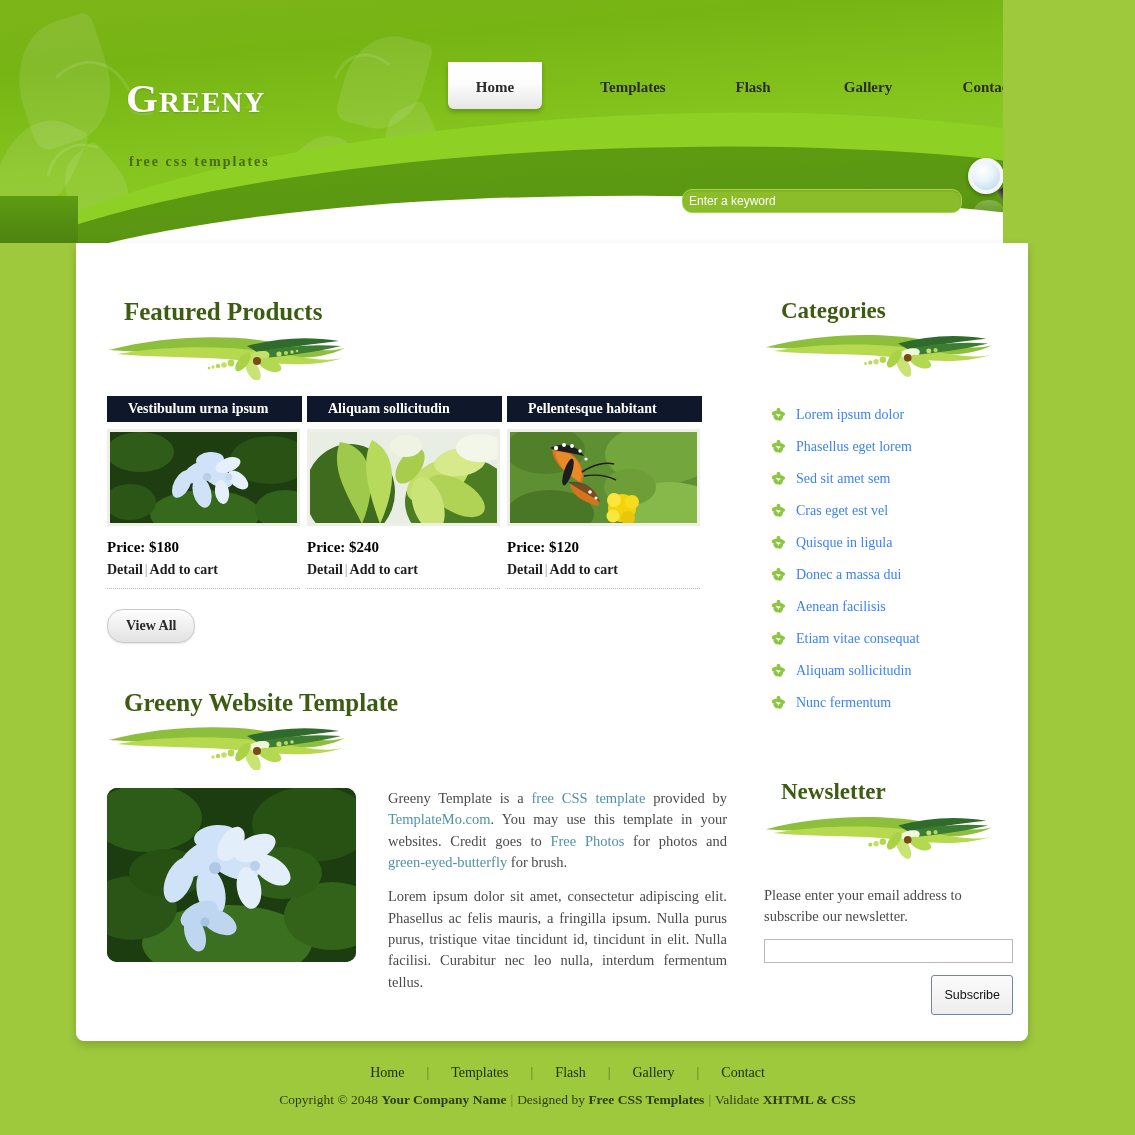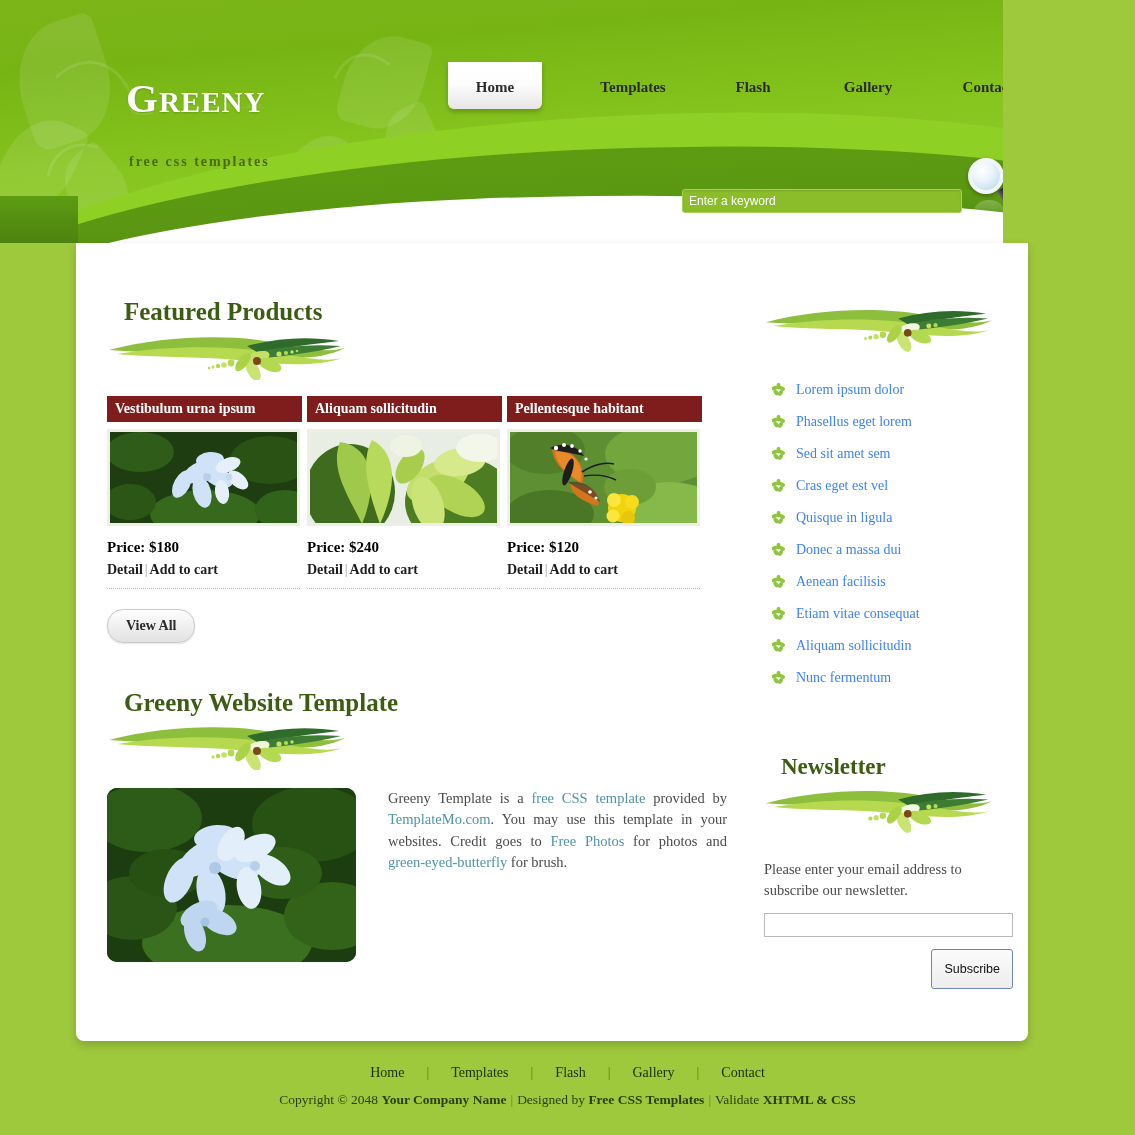"Enter a keyword" .search-box { border-radius: 3px -> 10px }
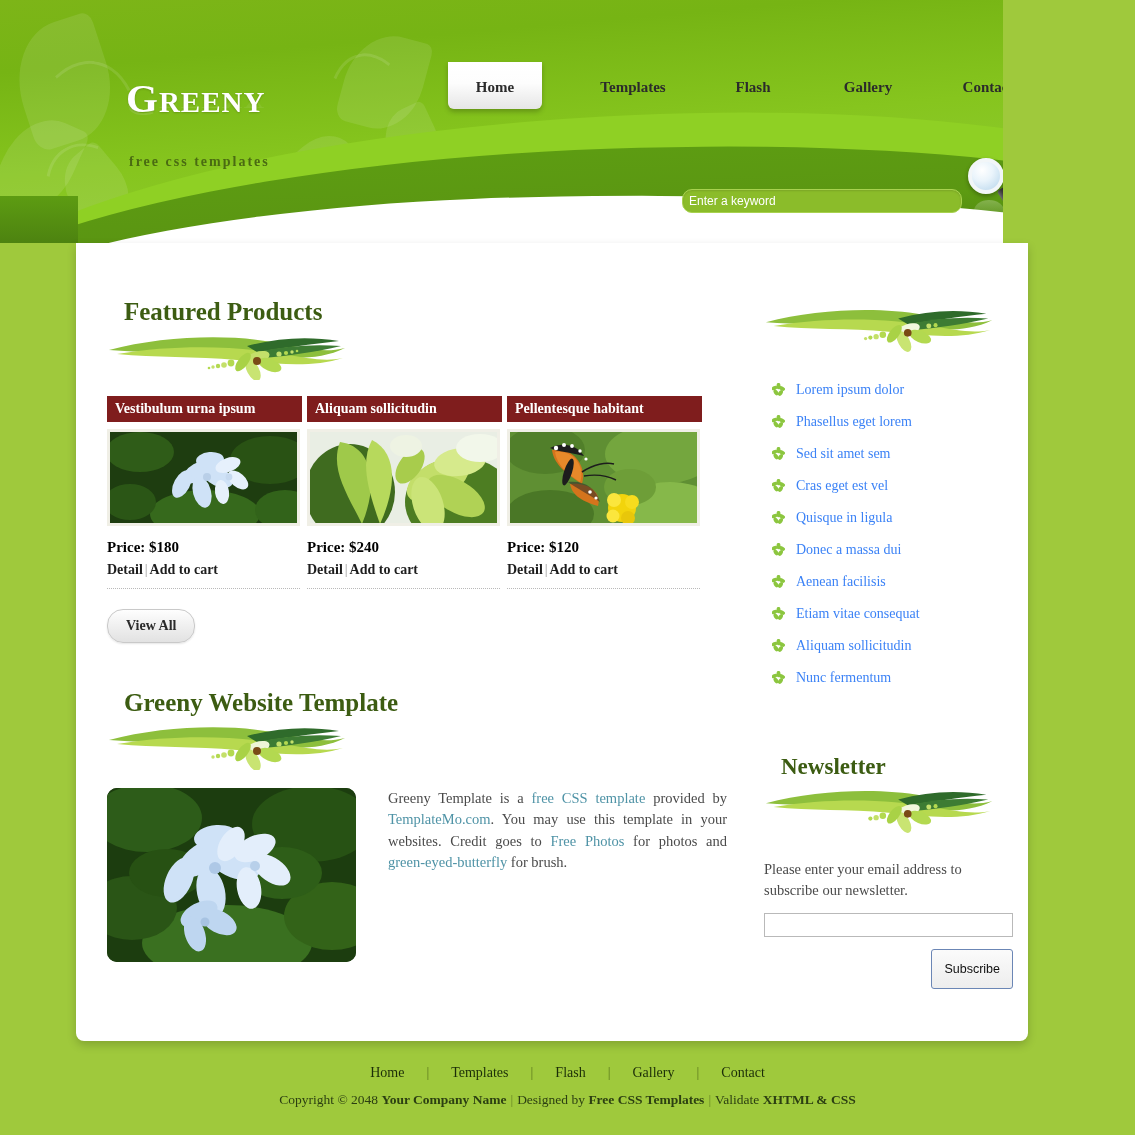"Categories" h2.section-title { html: none -> <h2>Categories</h2> }
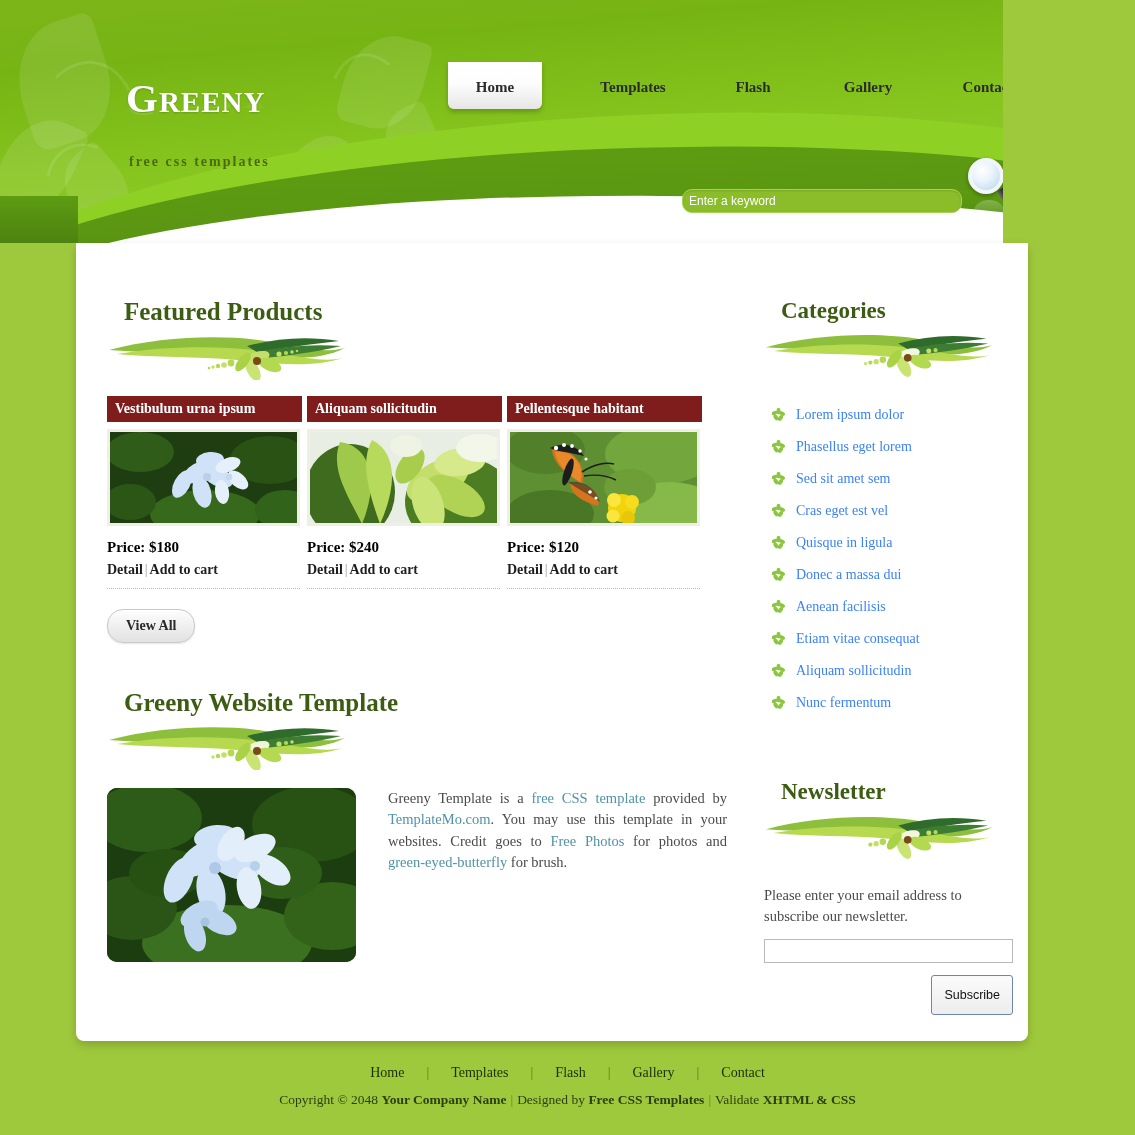"Vestibulum urna ipsum" .prod-title { background: #7f1d1d -> #0f172a; padding: 5px 8px -> 5px 21px }
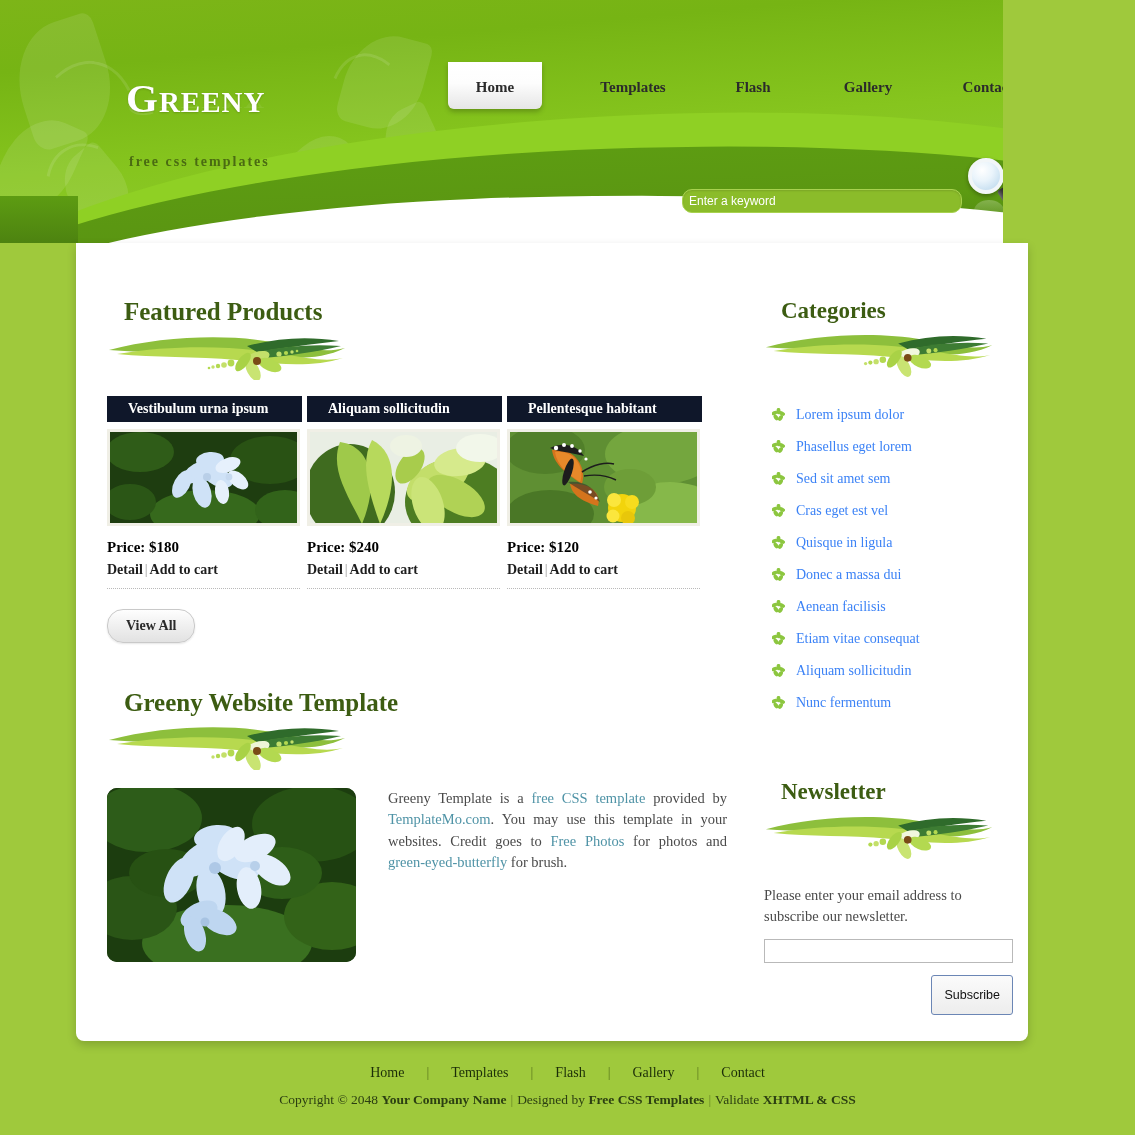"Lorem ipsum dolor sit amet," p { html: none -> <p>Lorem ipsum dolor sit amet, consectetur adipiscing elit. Phasellus ac felis mauris, a fringilla ipsum. Nulla purus purus, tristique vitae tincidunt id, tincidunt in elit. Nulla facilisi. Curabitur nec leo nulla, interdum fermentum tellus.</p> }
